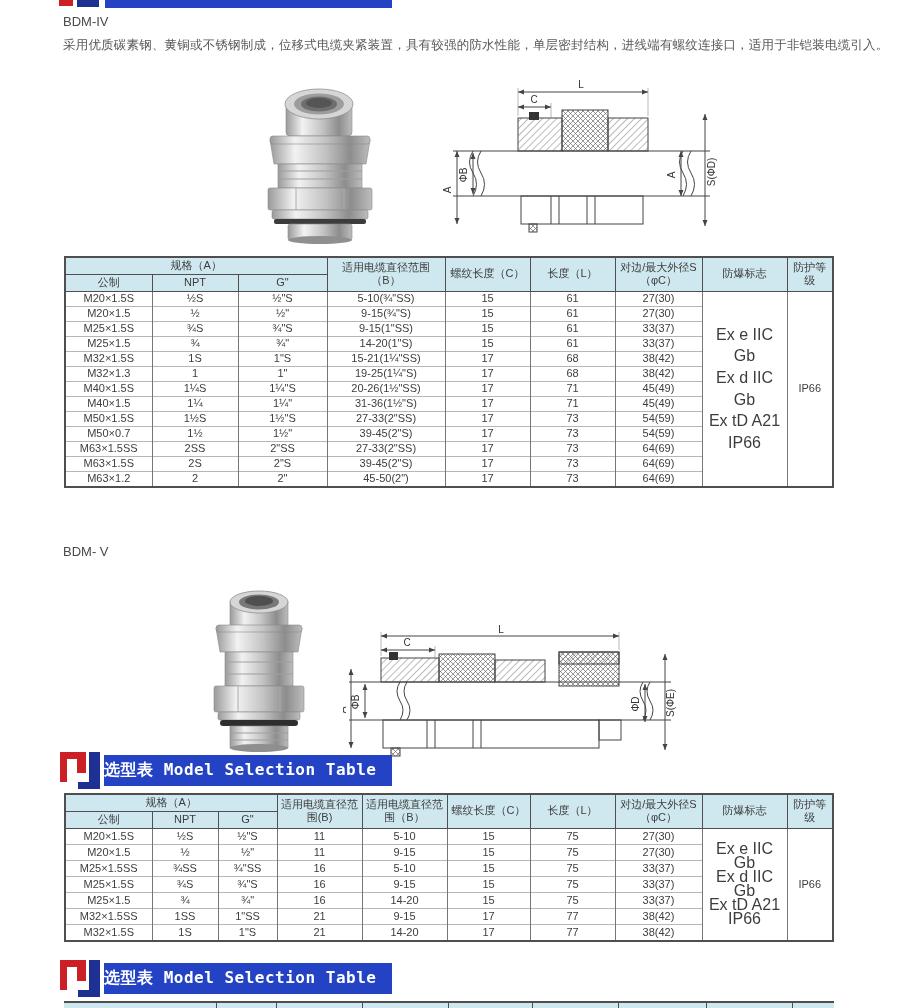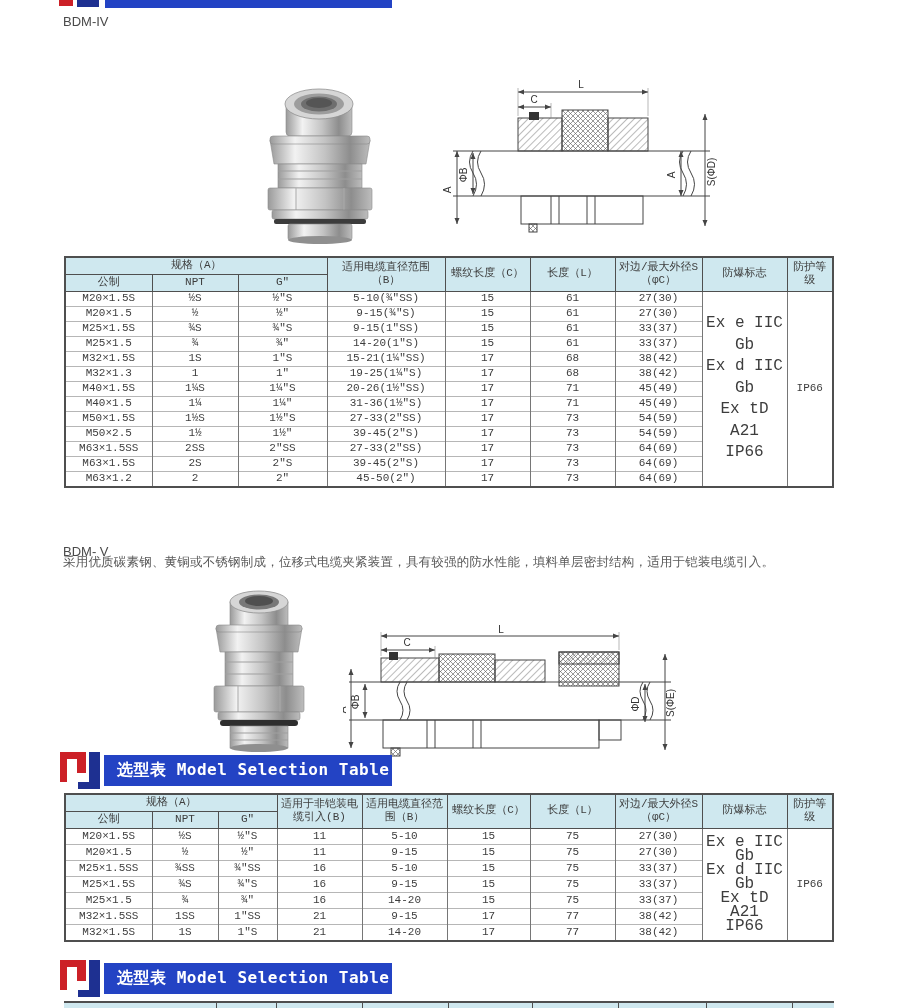"采用优质碳素钢、黄铜或不锈钢制成，位移式电缆夹紧装置，具有较强的防水性能，单层密" div.sec-desc { html: none -> <div>采用优质碳素钢、黄铜或不锈钢制成，位移式电缆夹紧装置，具有较强的防水性能，单层密封结构，进线端有螺纹连接口，适用于非铠装电缆引入。</div> }
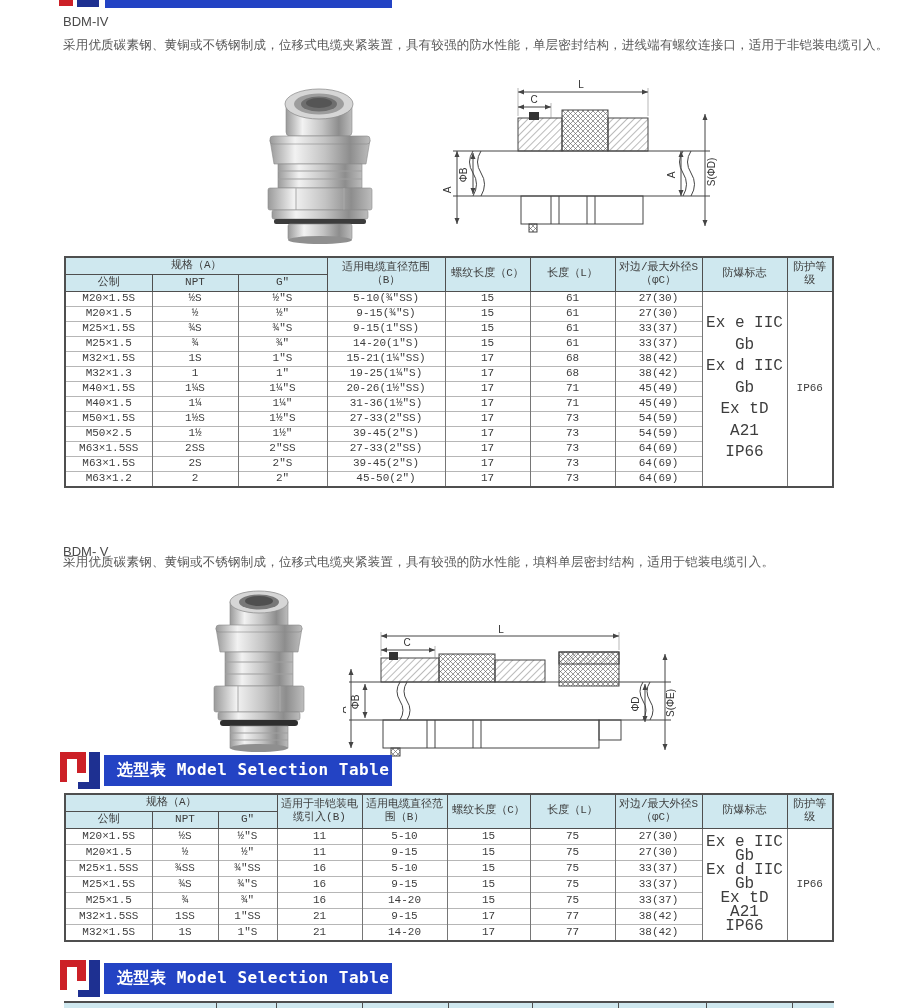"规格（A）" table.spec { font-family: Liberation Mono, monospace -> none }
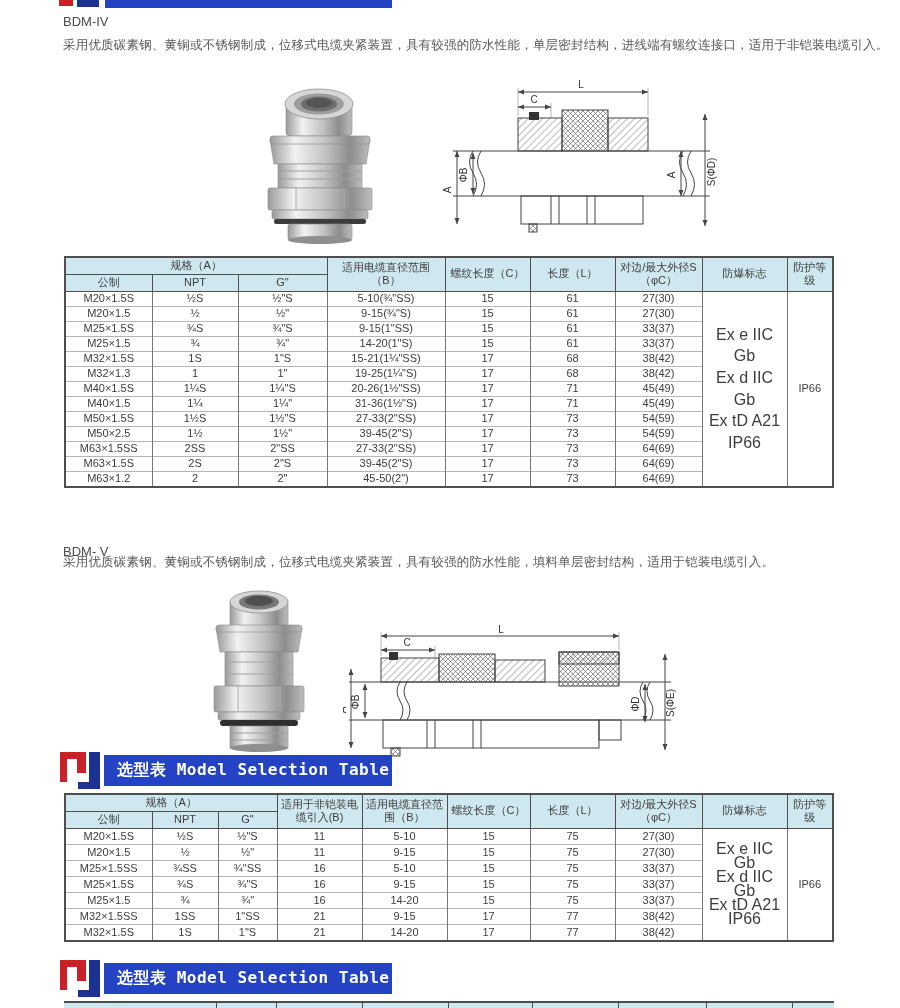"M50×2.5" td { text: 2.5 -> 0.7 }
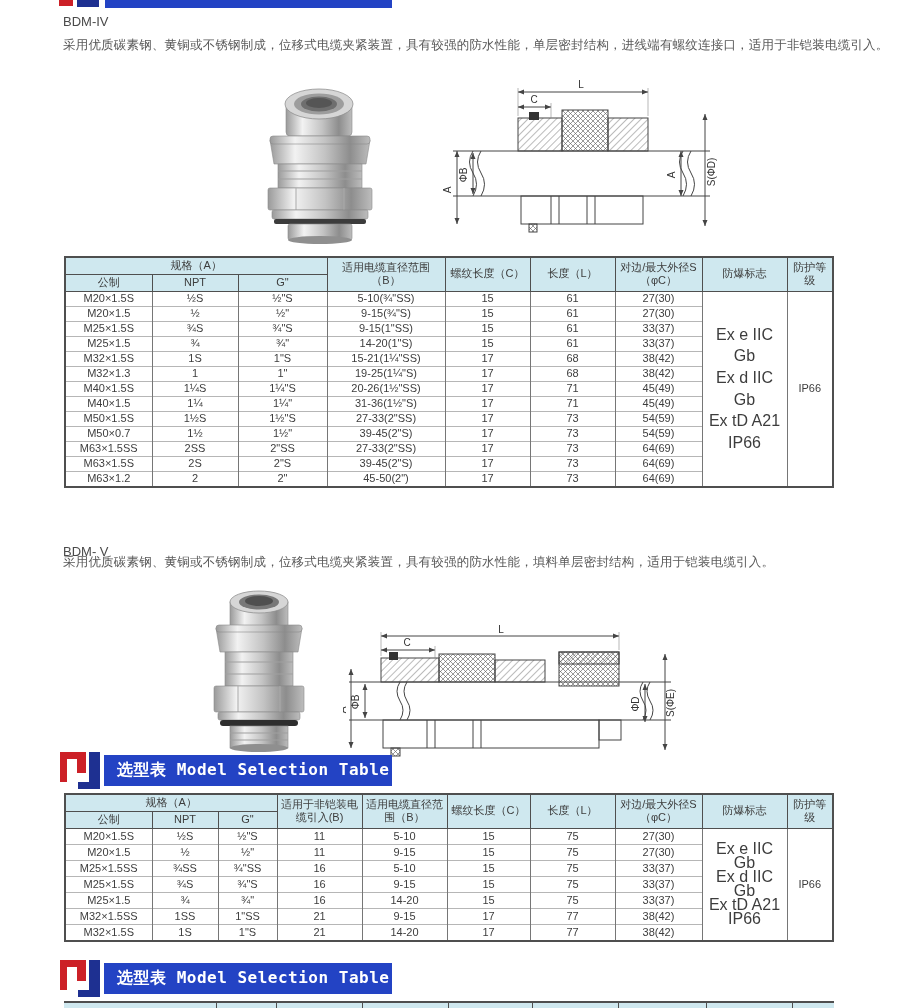"采用优质碳素钢、黄铜或不锈钢制成，位移式电缆夹紧装置，具有较强的防水性能，填料单" div.sec-desc { html: <div>采用优质碳素钢、黄铜或不锈钢制成，位移式电缆夹紧装置，具有较强的防水性能，填料单层密封结构，适用于铠装电缆引入。</div> -> none }
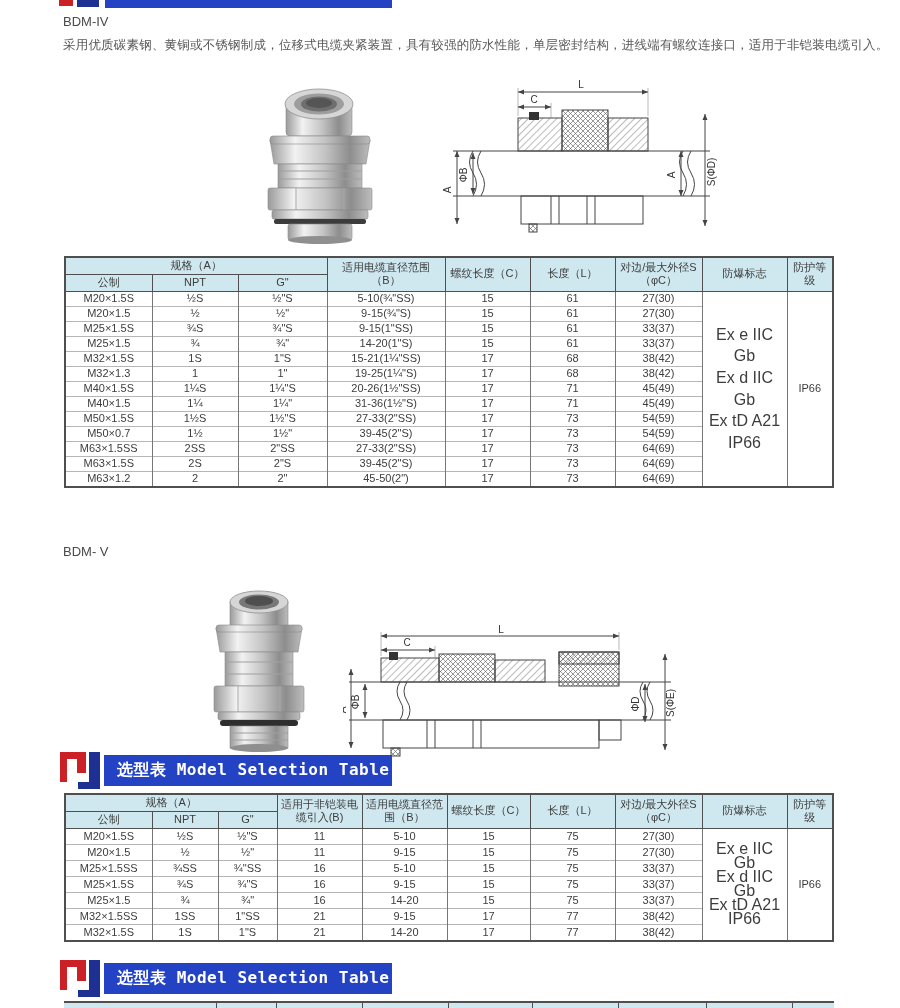"选型表 Model Selection Table" .banner-label { padding-left: 13px -> none }
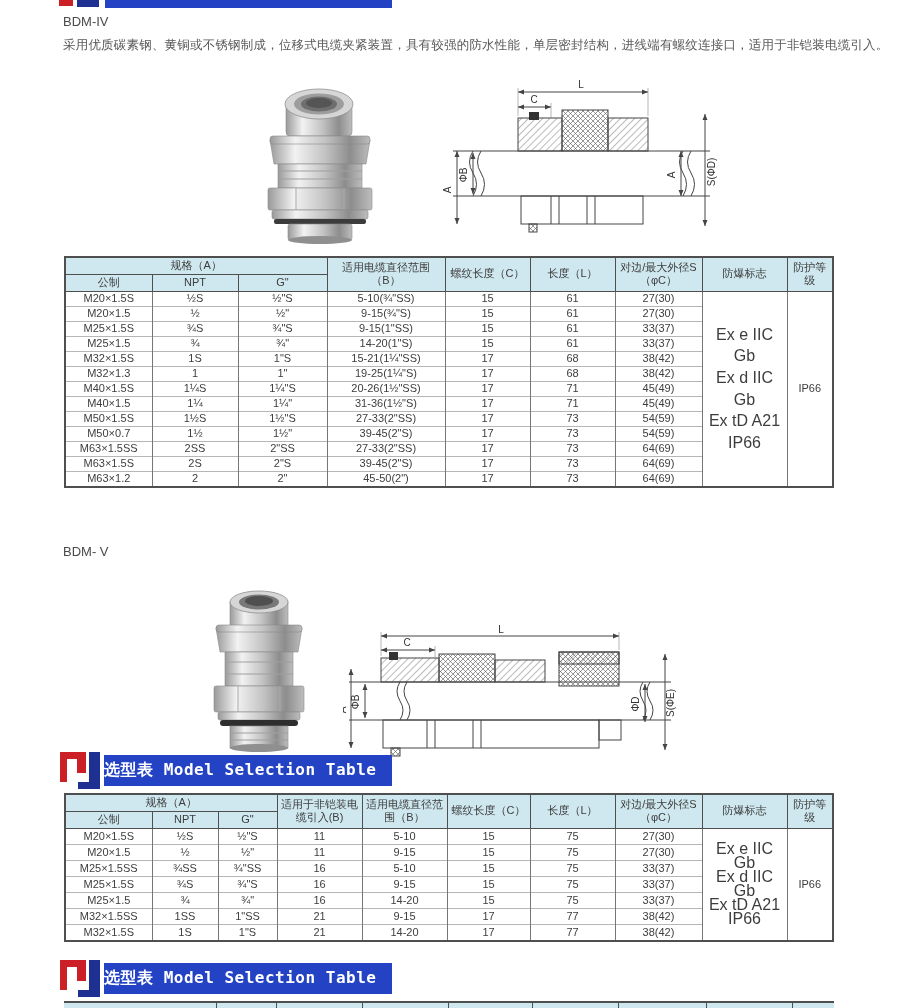"适用于非铠装电缆引入(B)" th { text: 于非铠装电缆引入 -> 电缆直径范围 }
